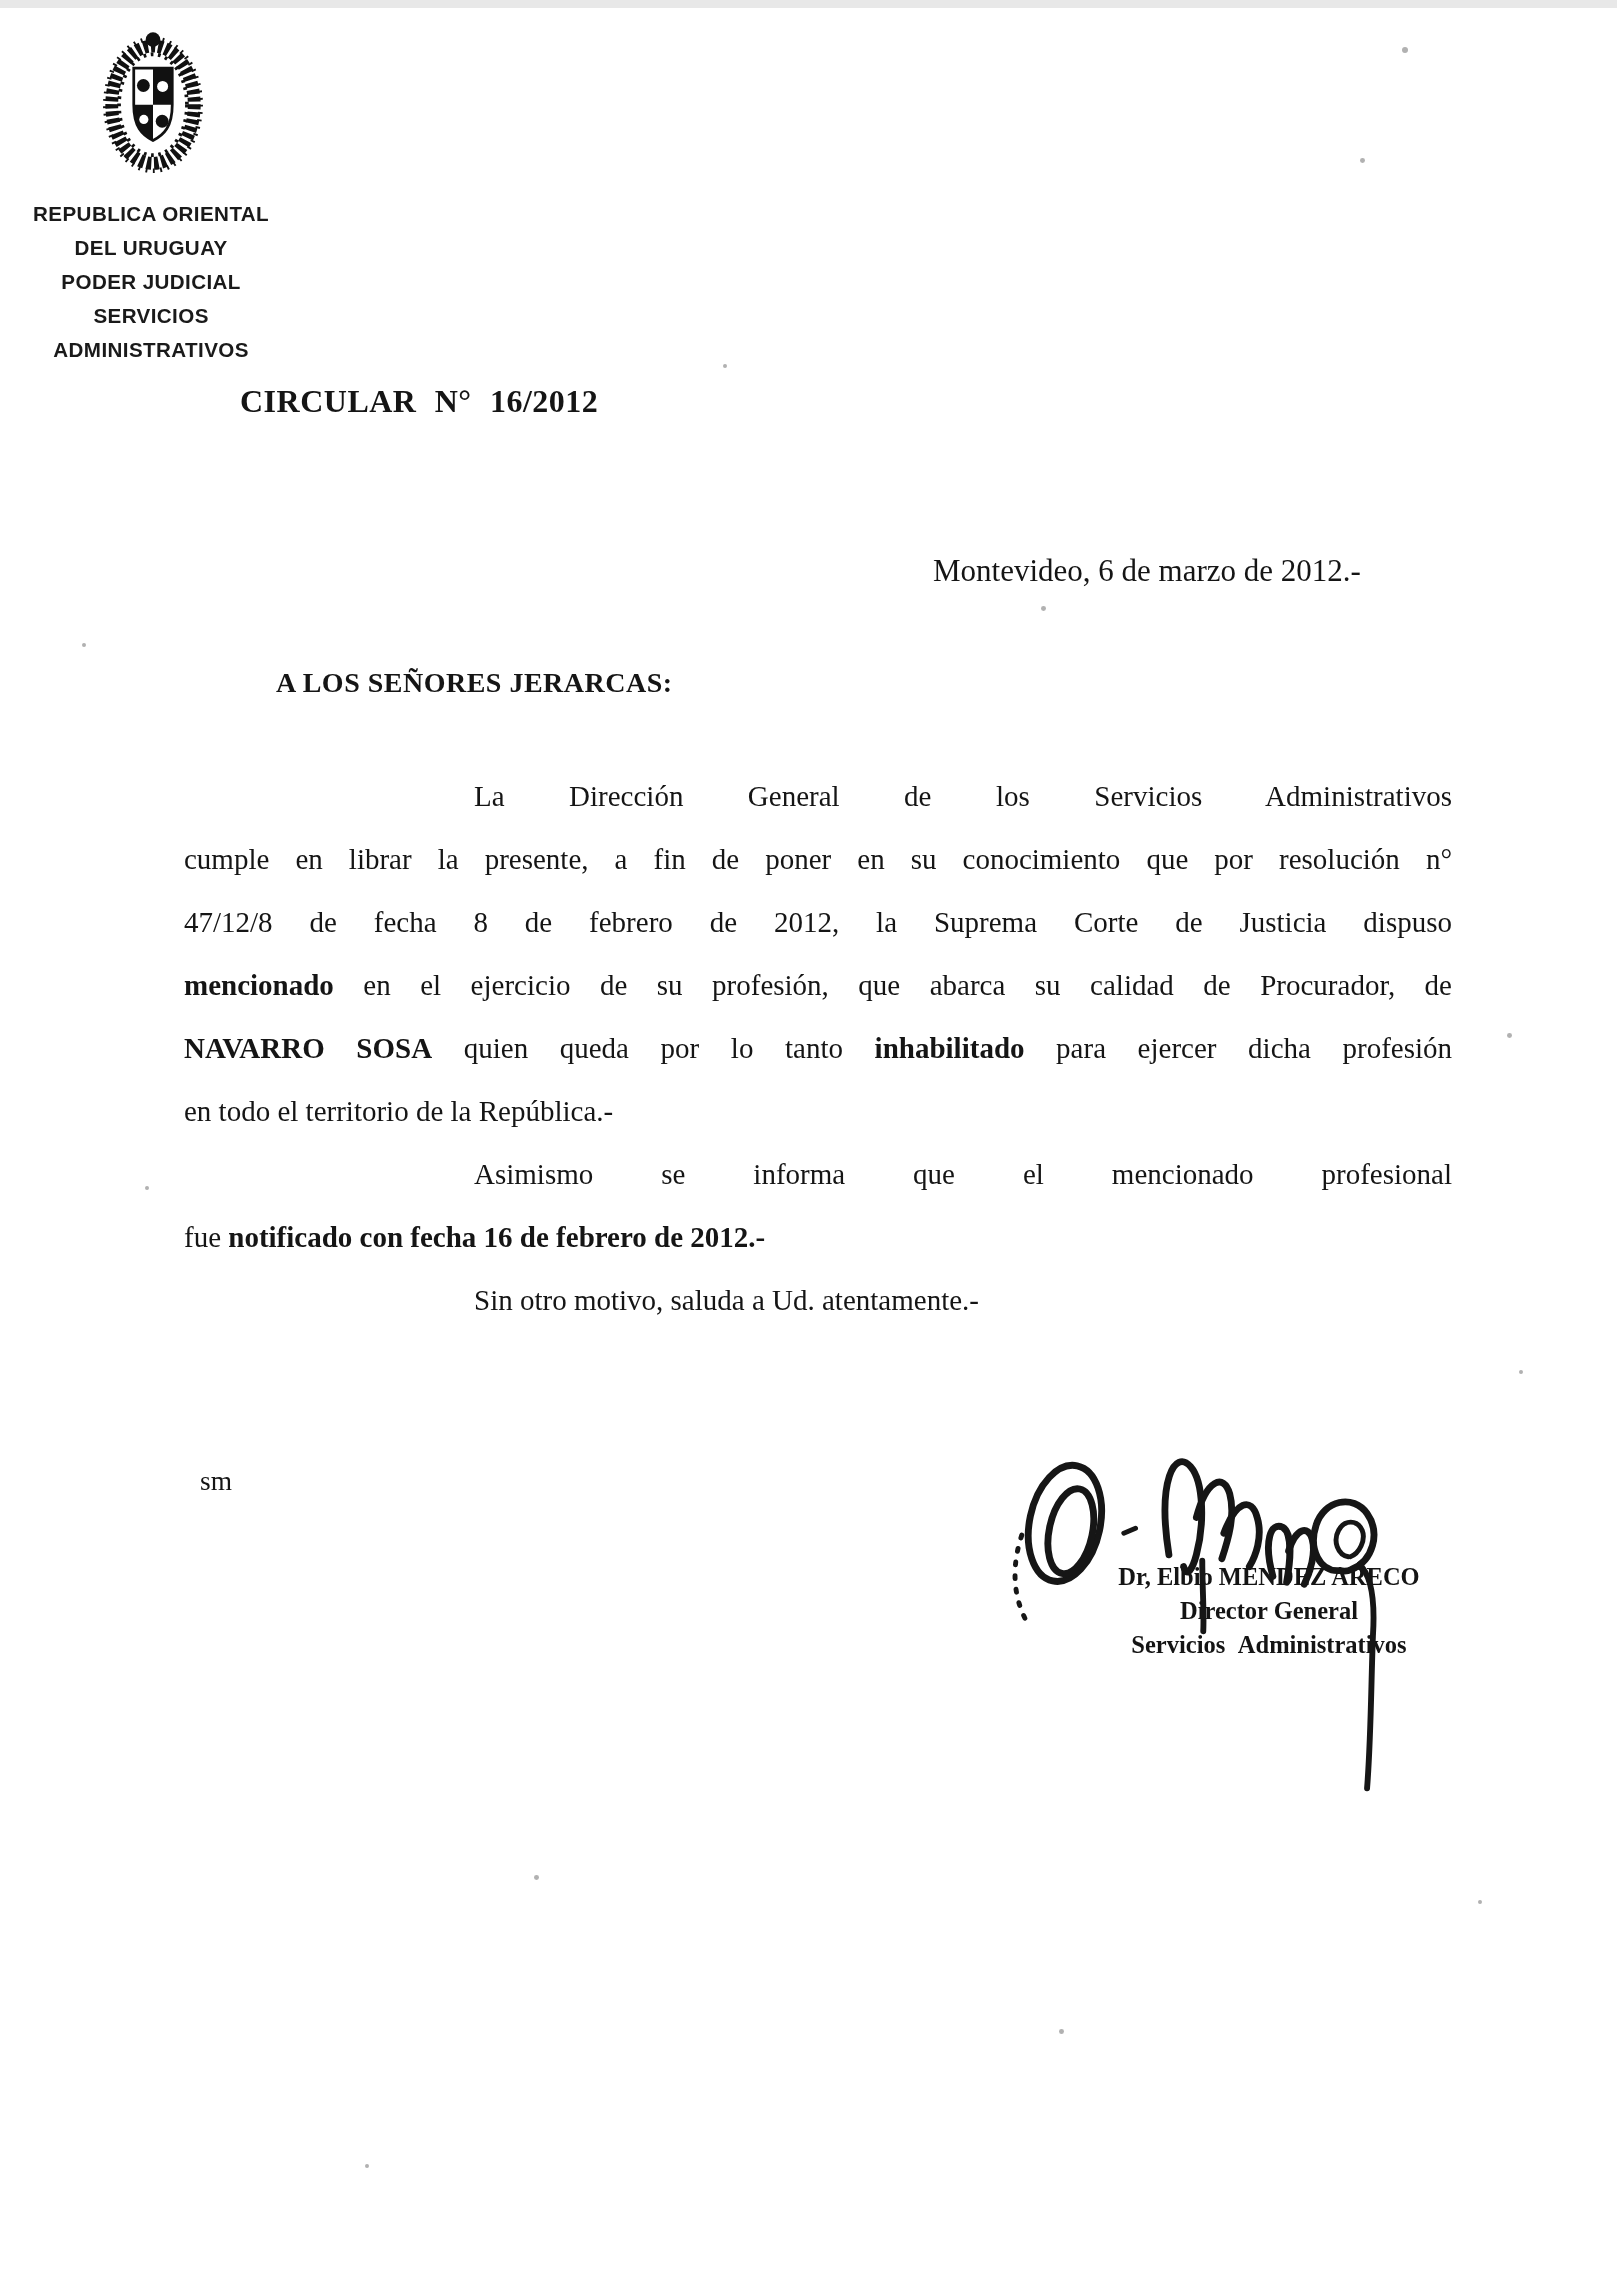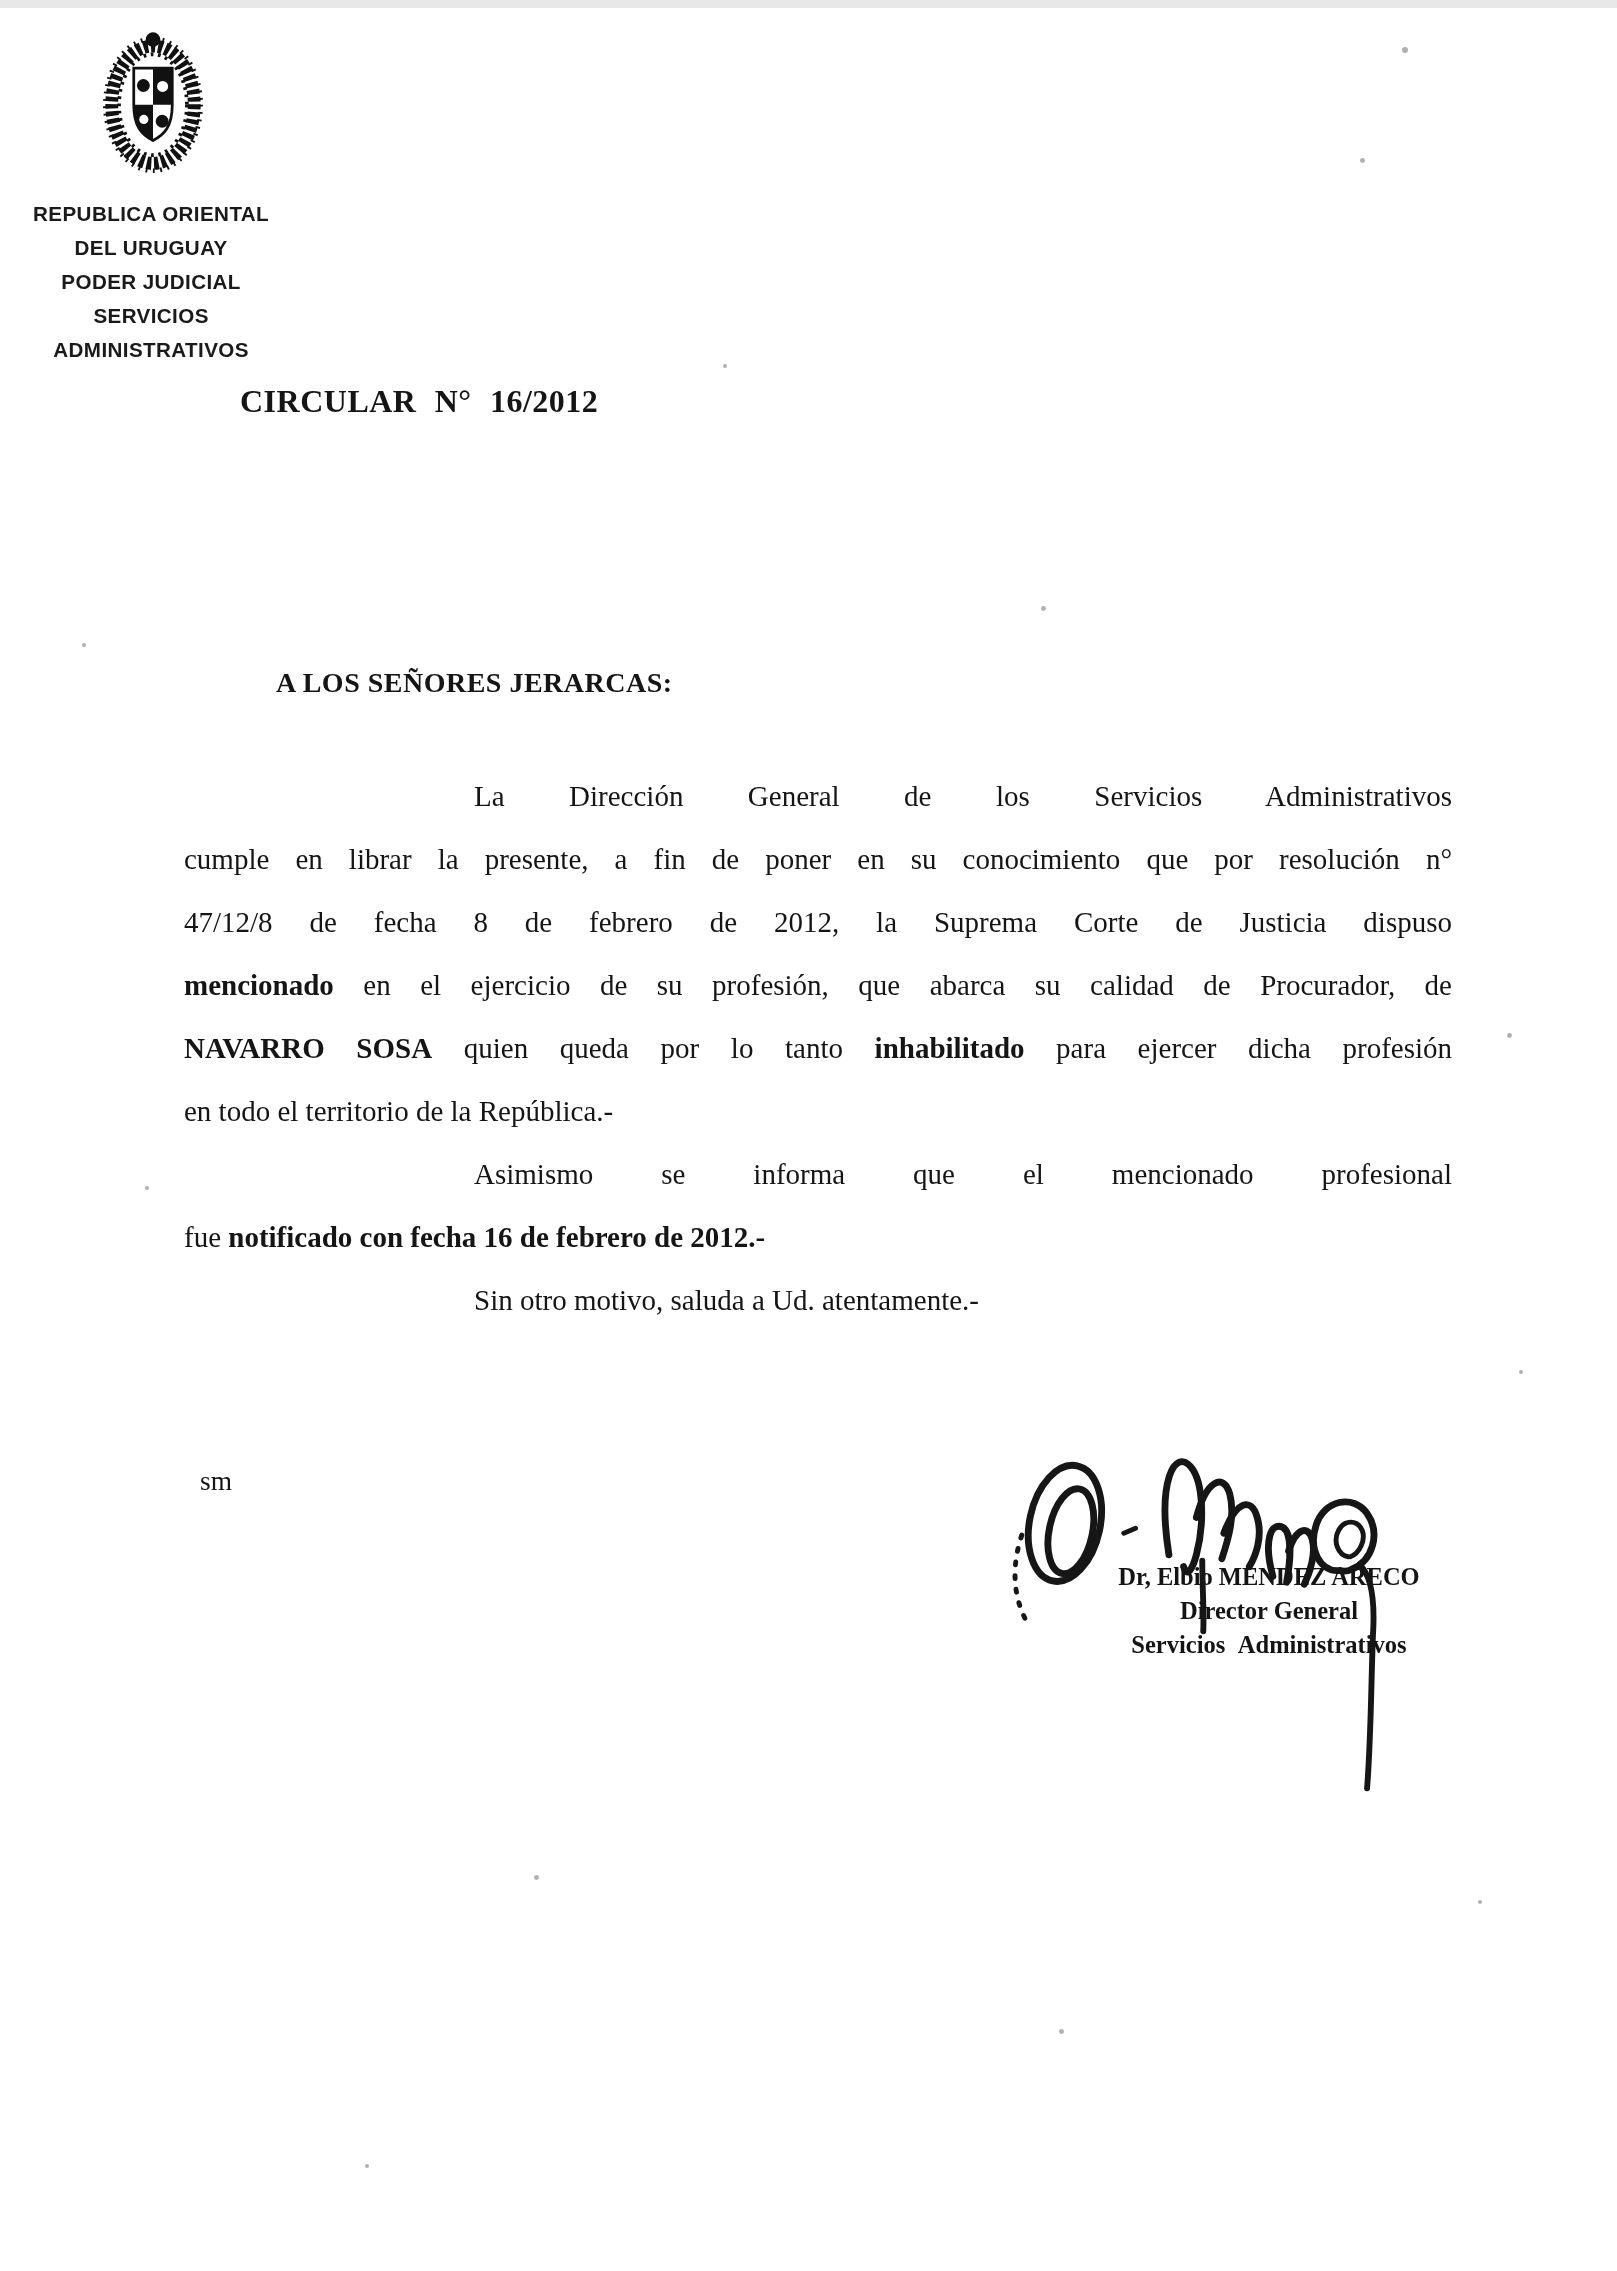"Montevideo, 6 de marzo de" div.date { html: none -> <div>Montevideo, 6 de marzo de 2012.-</div> }
